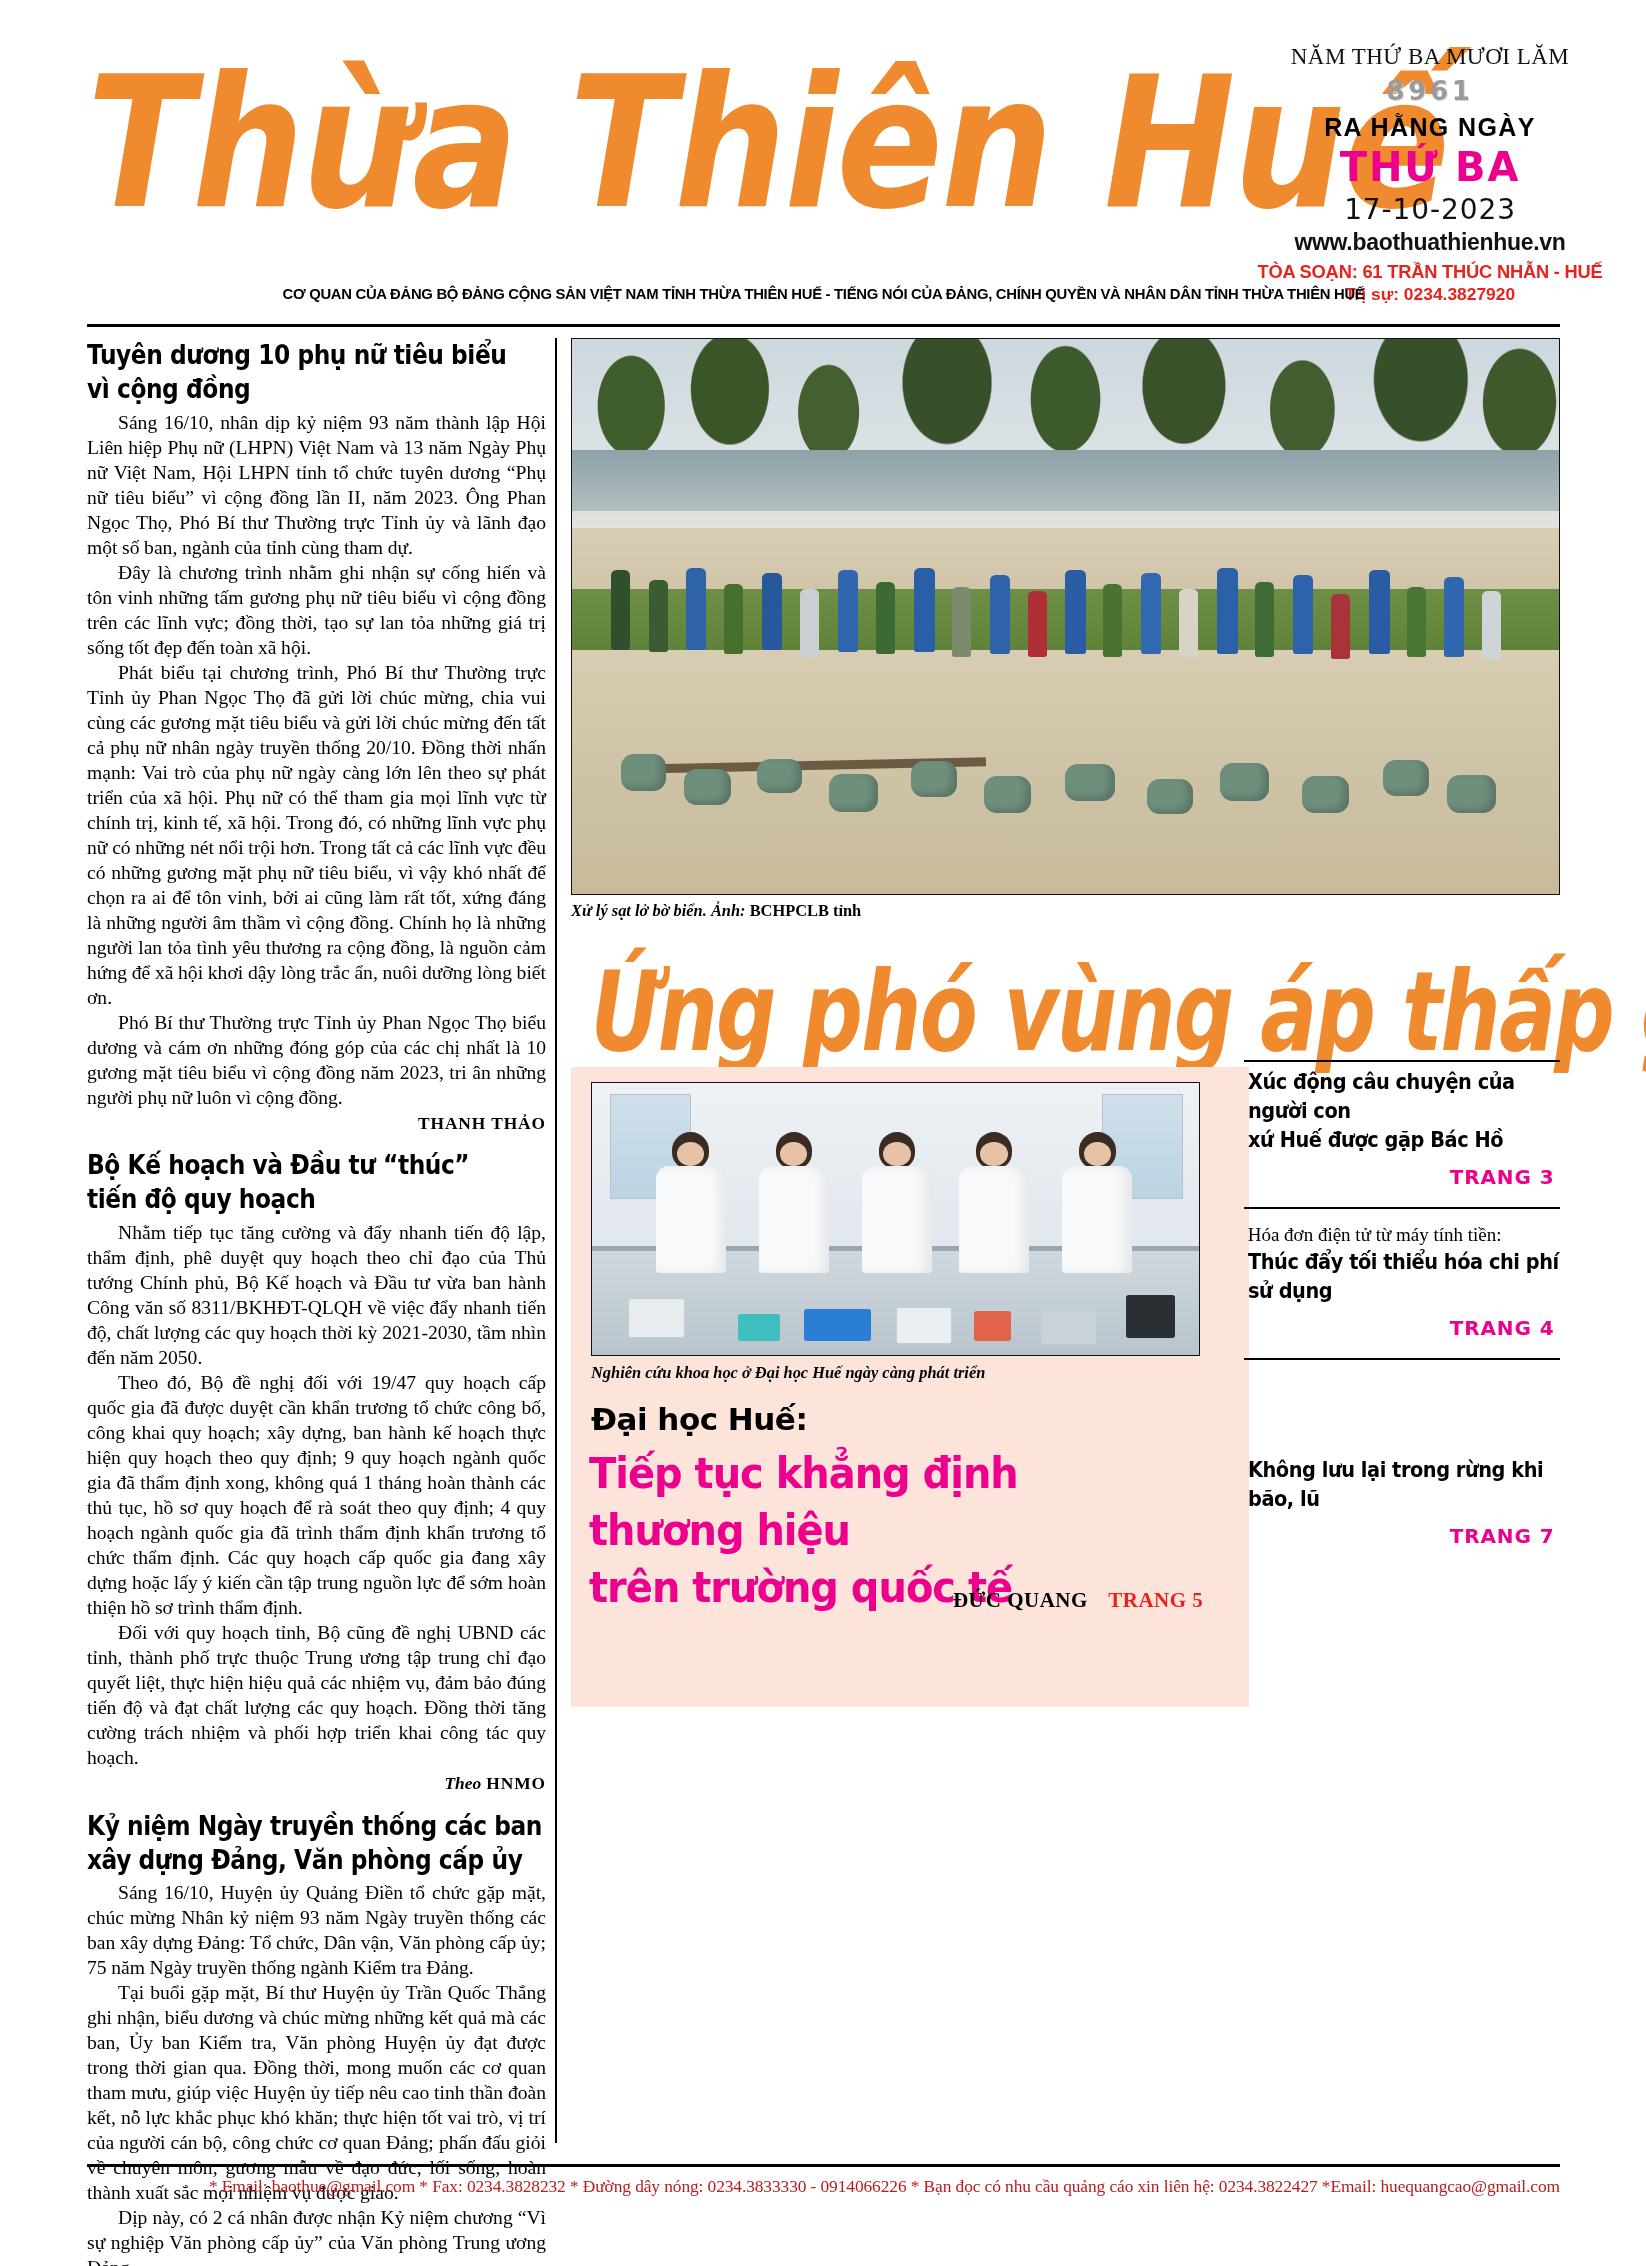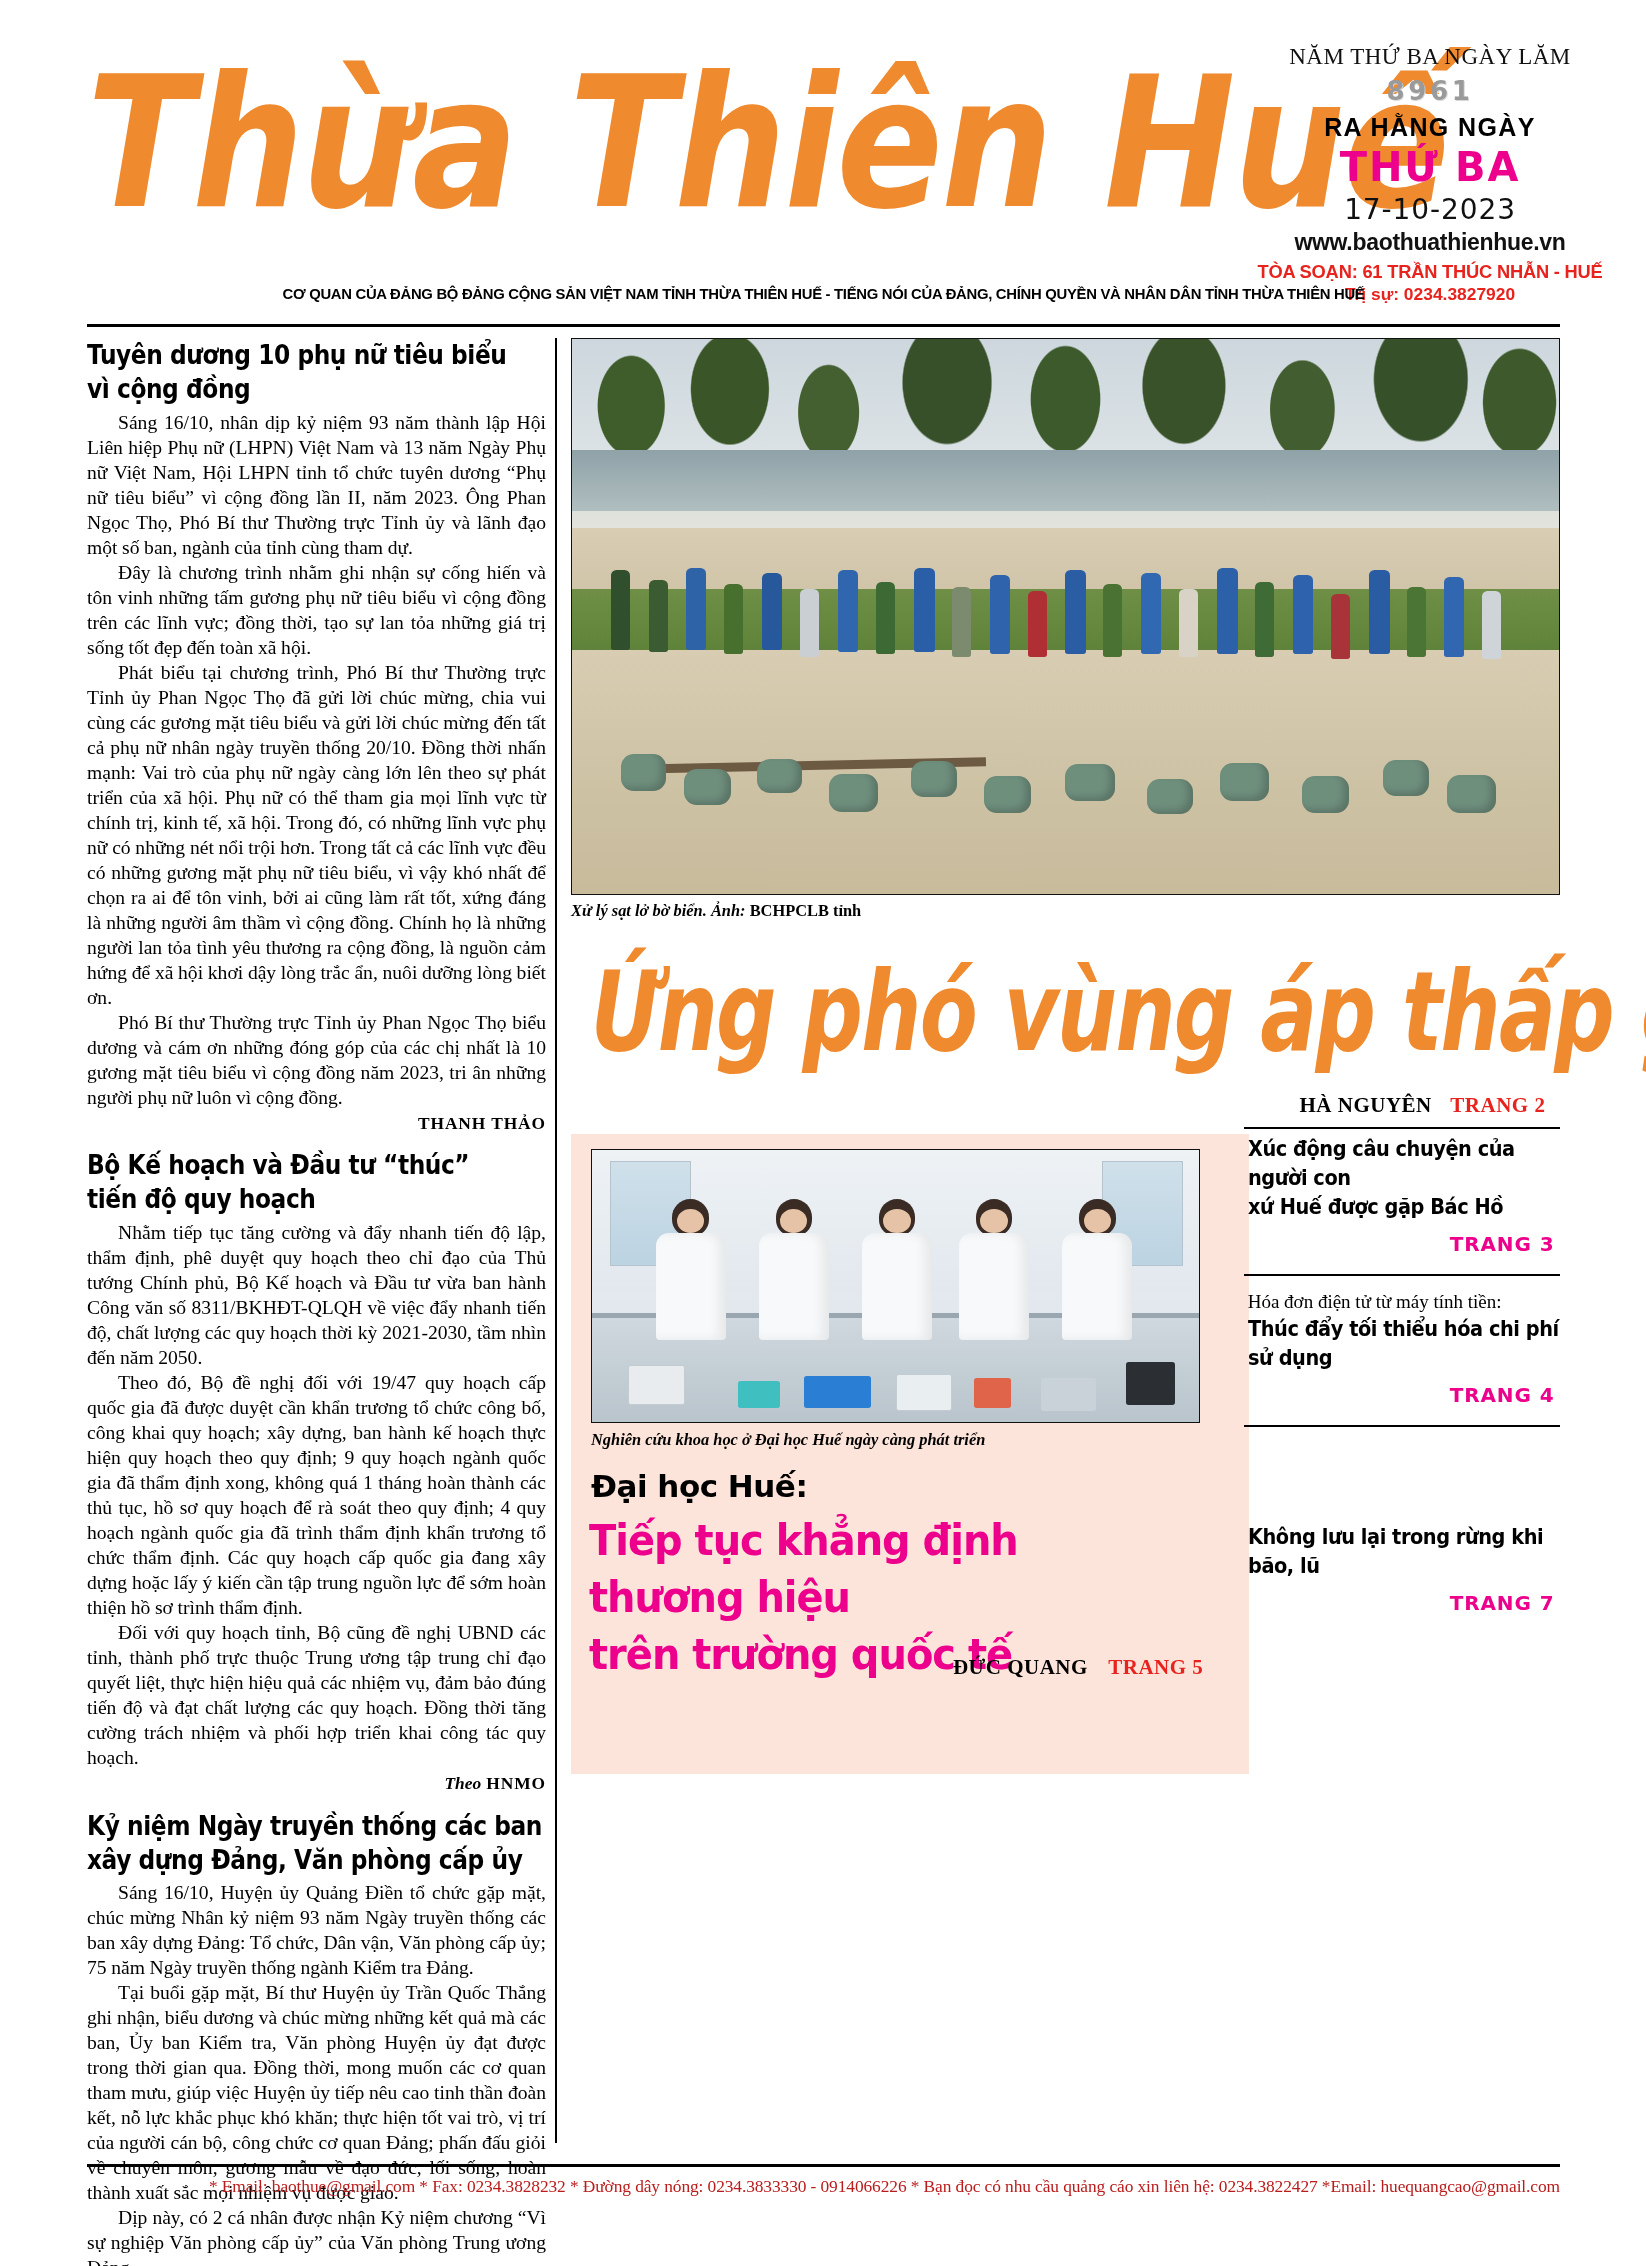"NĂM THỨ BA NGÀY LĂM" div.mh-year { text: NGÀY -> MƯƠI }
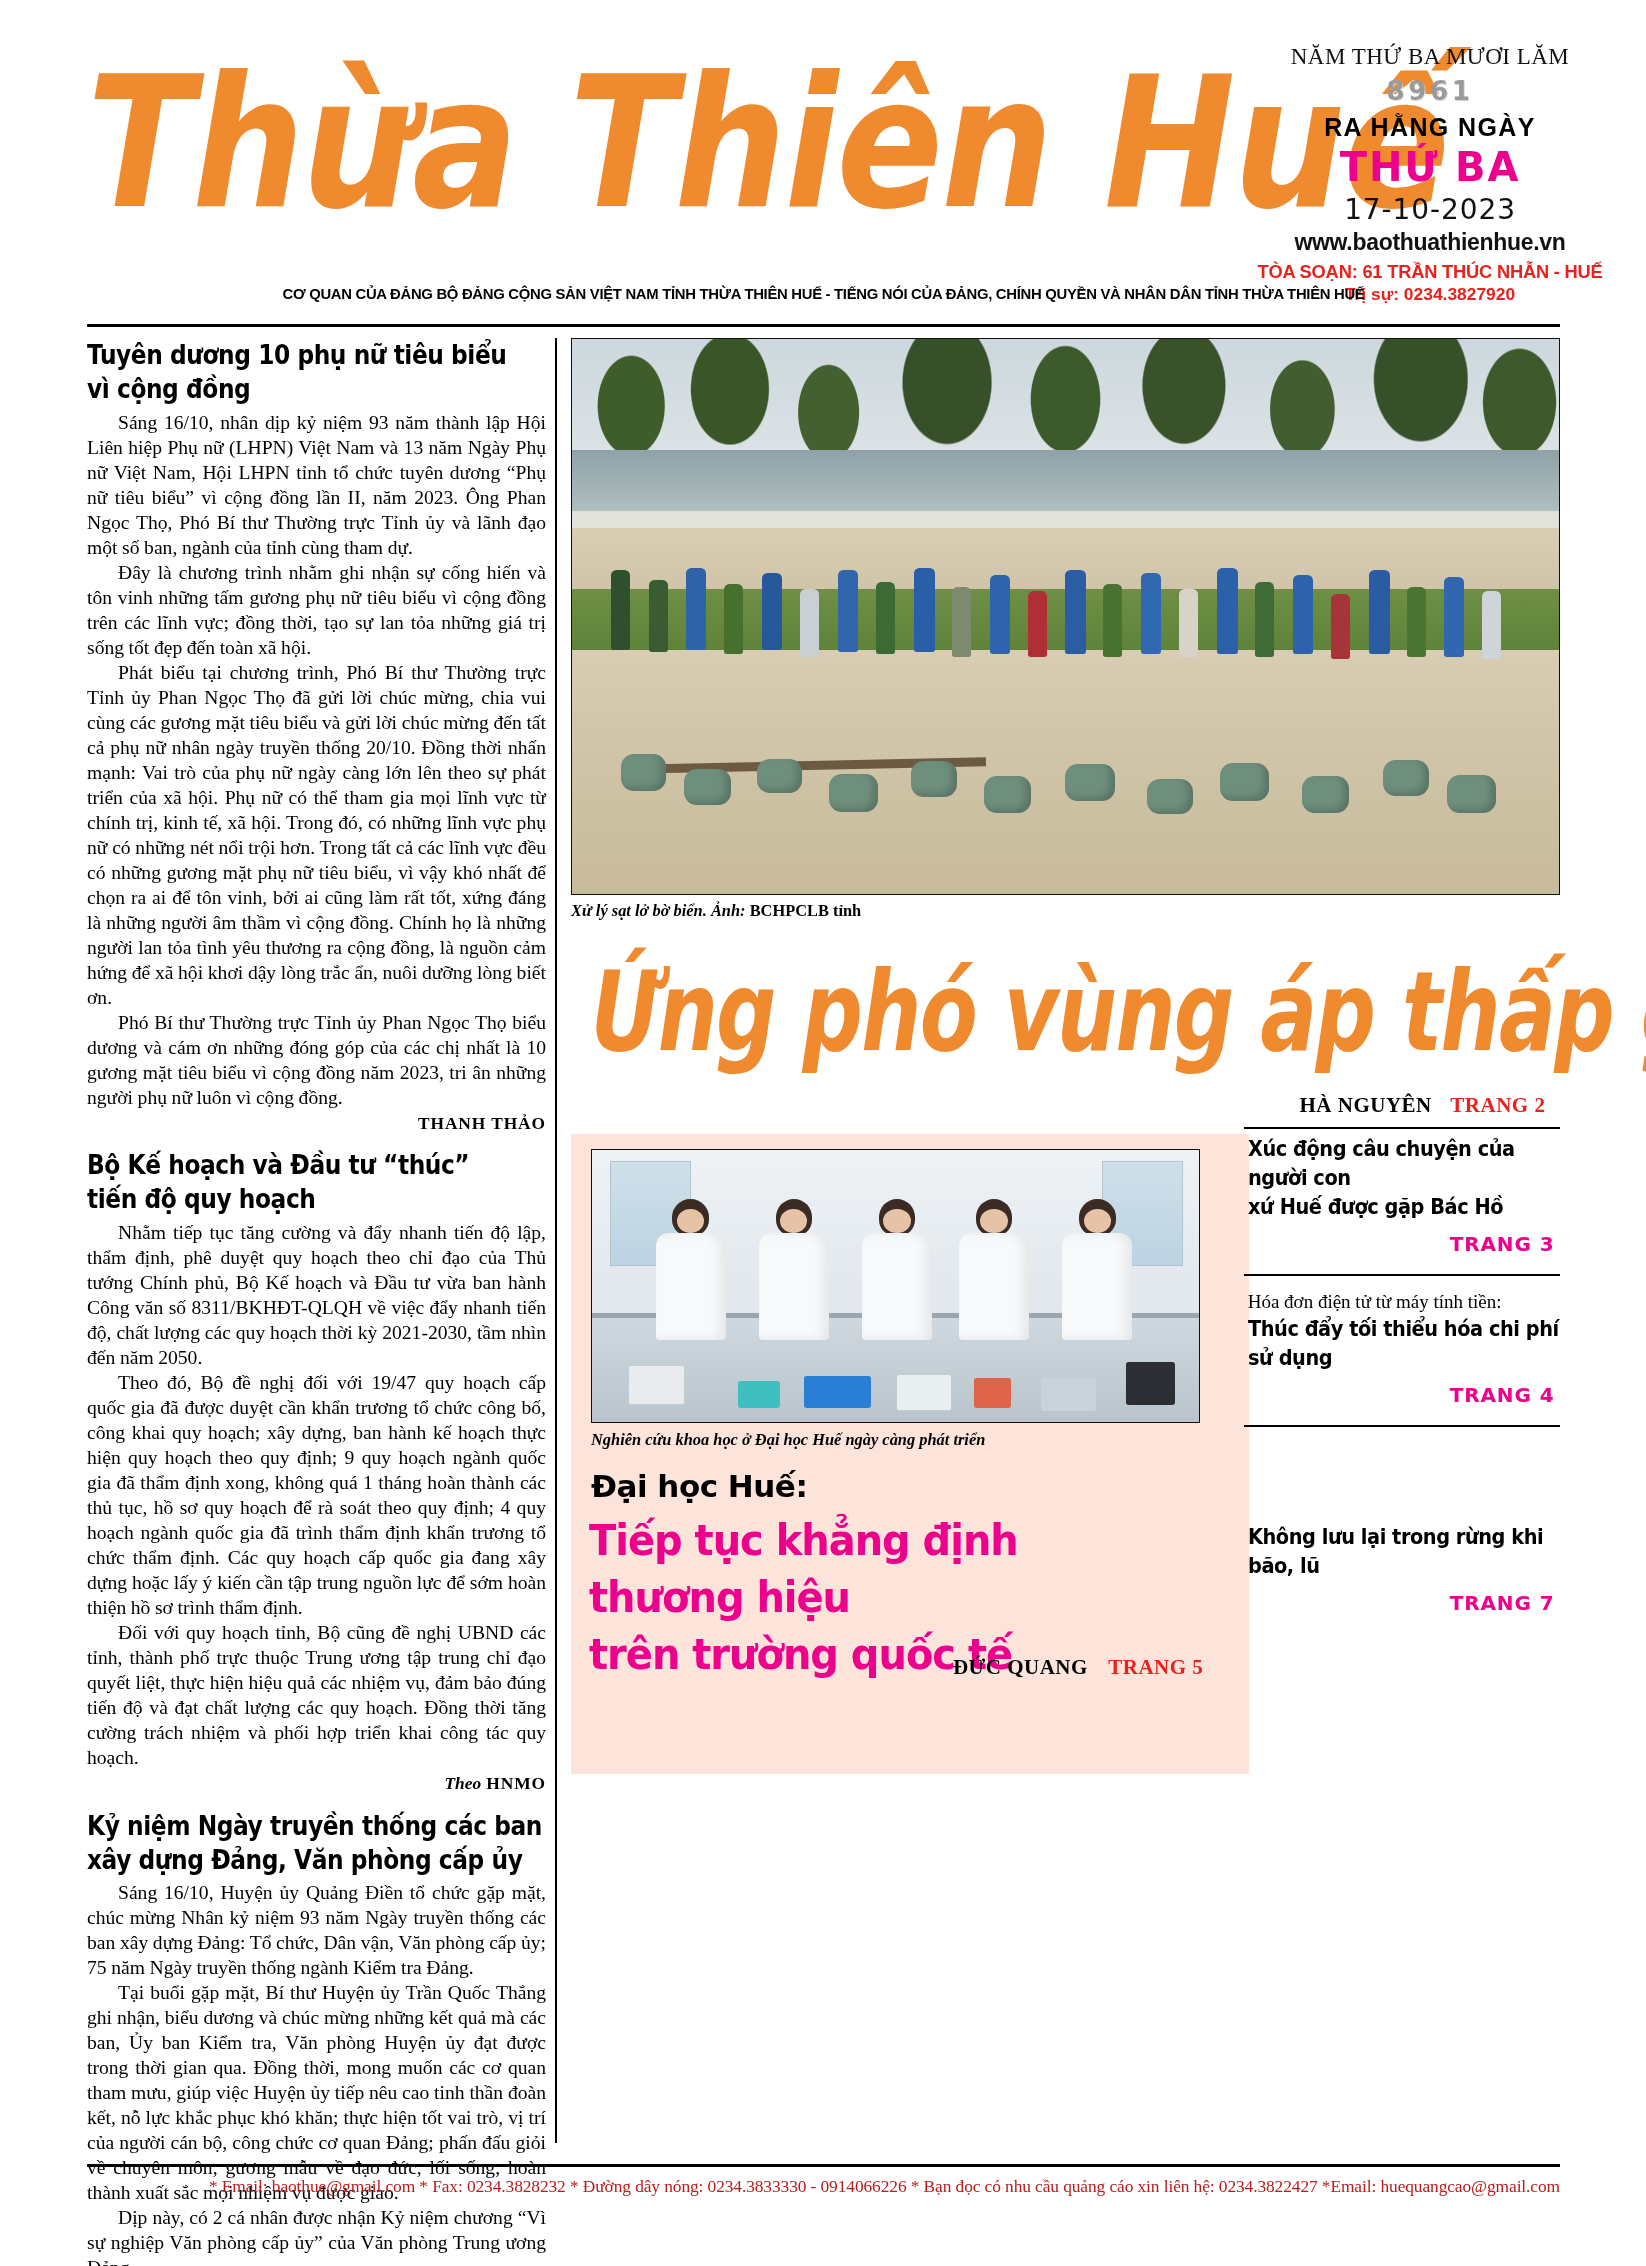"HÀ NGUYÊN TRANG 2" div.big-head-byline { html: <div> <span>HÀ NGUYÊN</span> <span>TRANG 2</span> </div> -> none }
